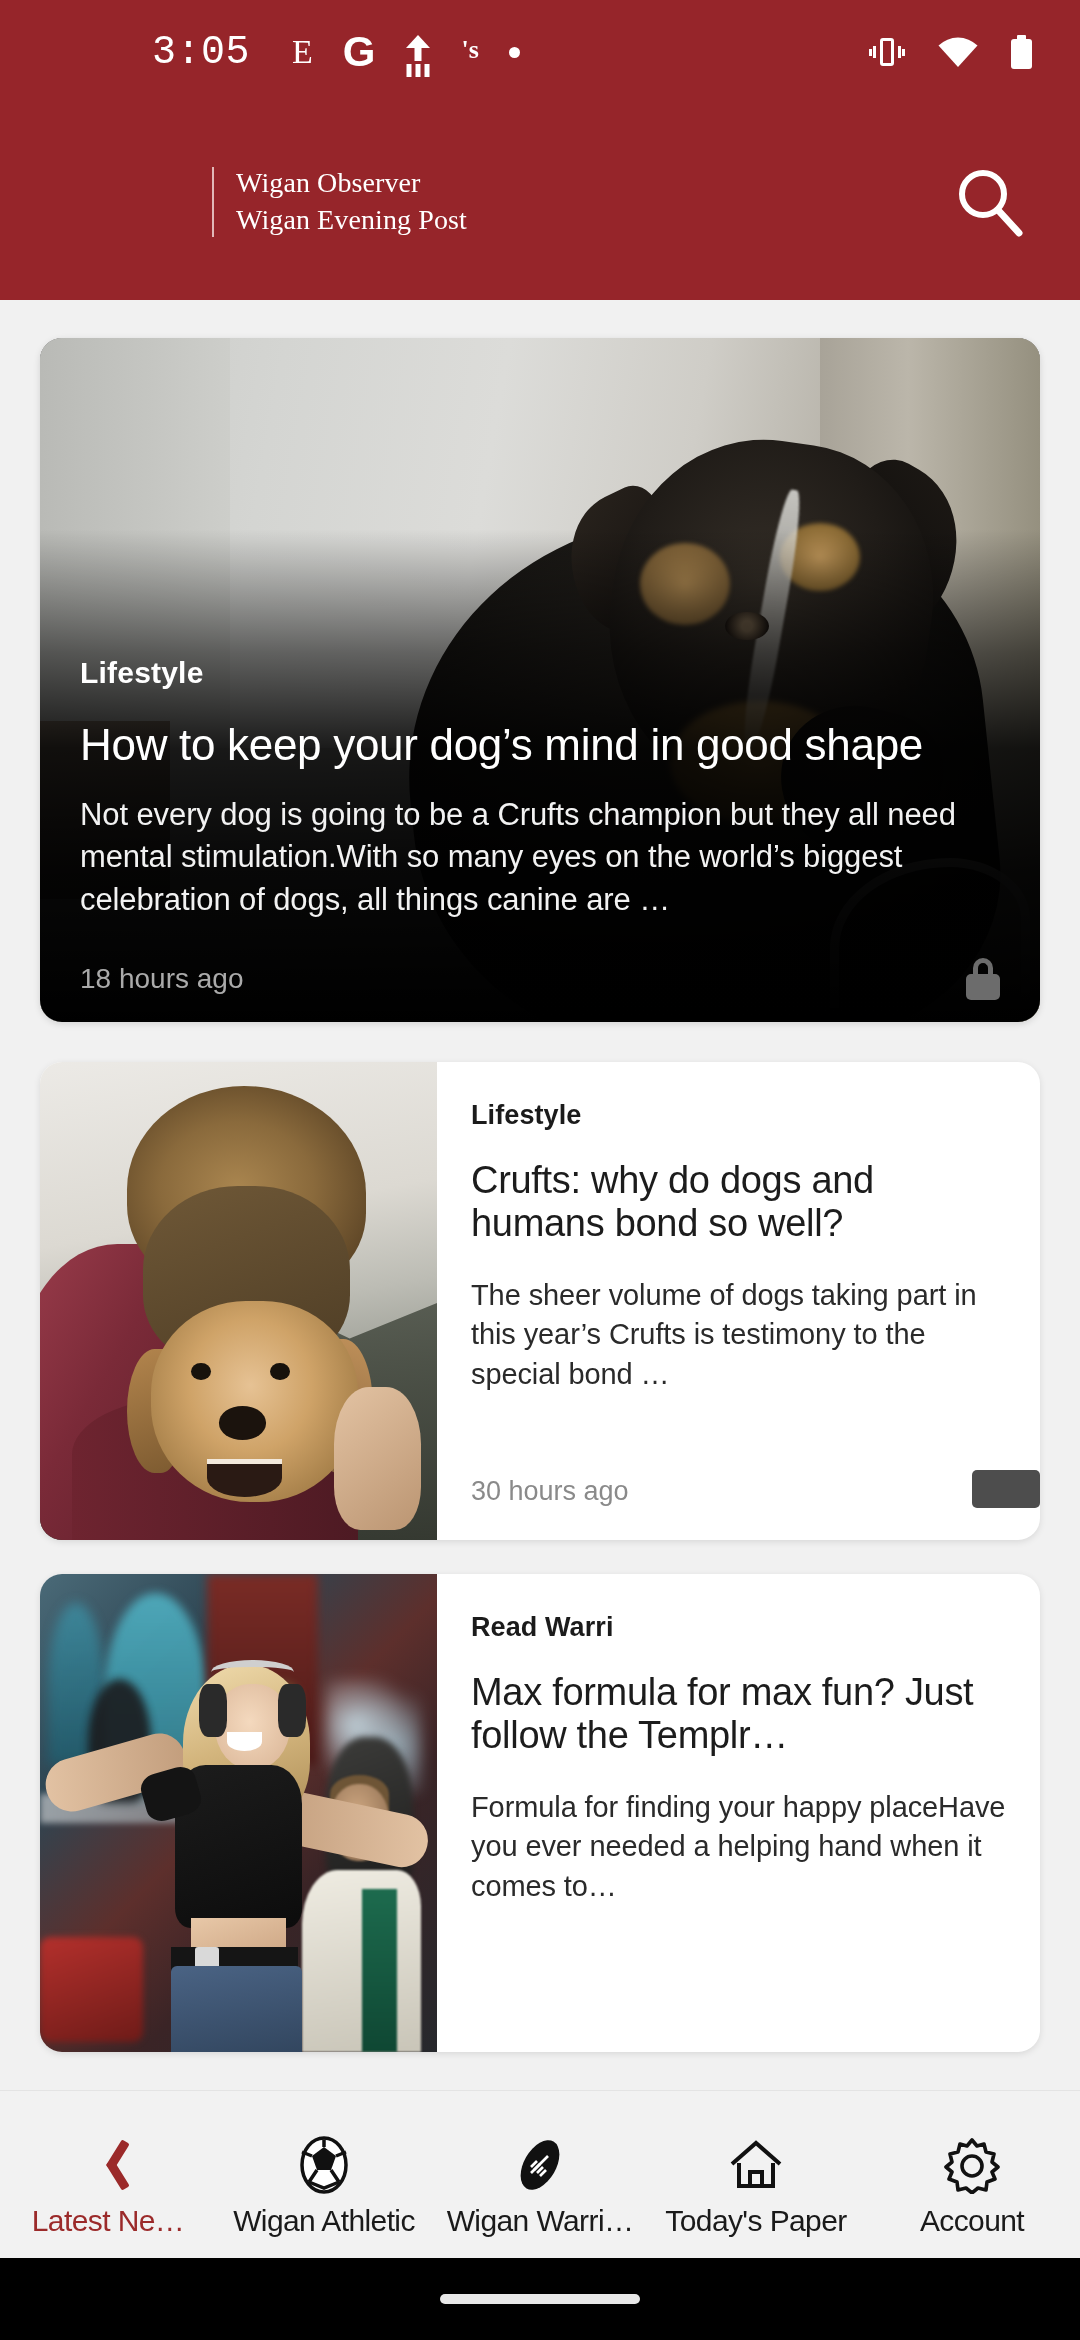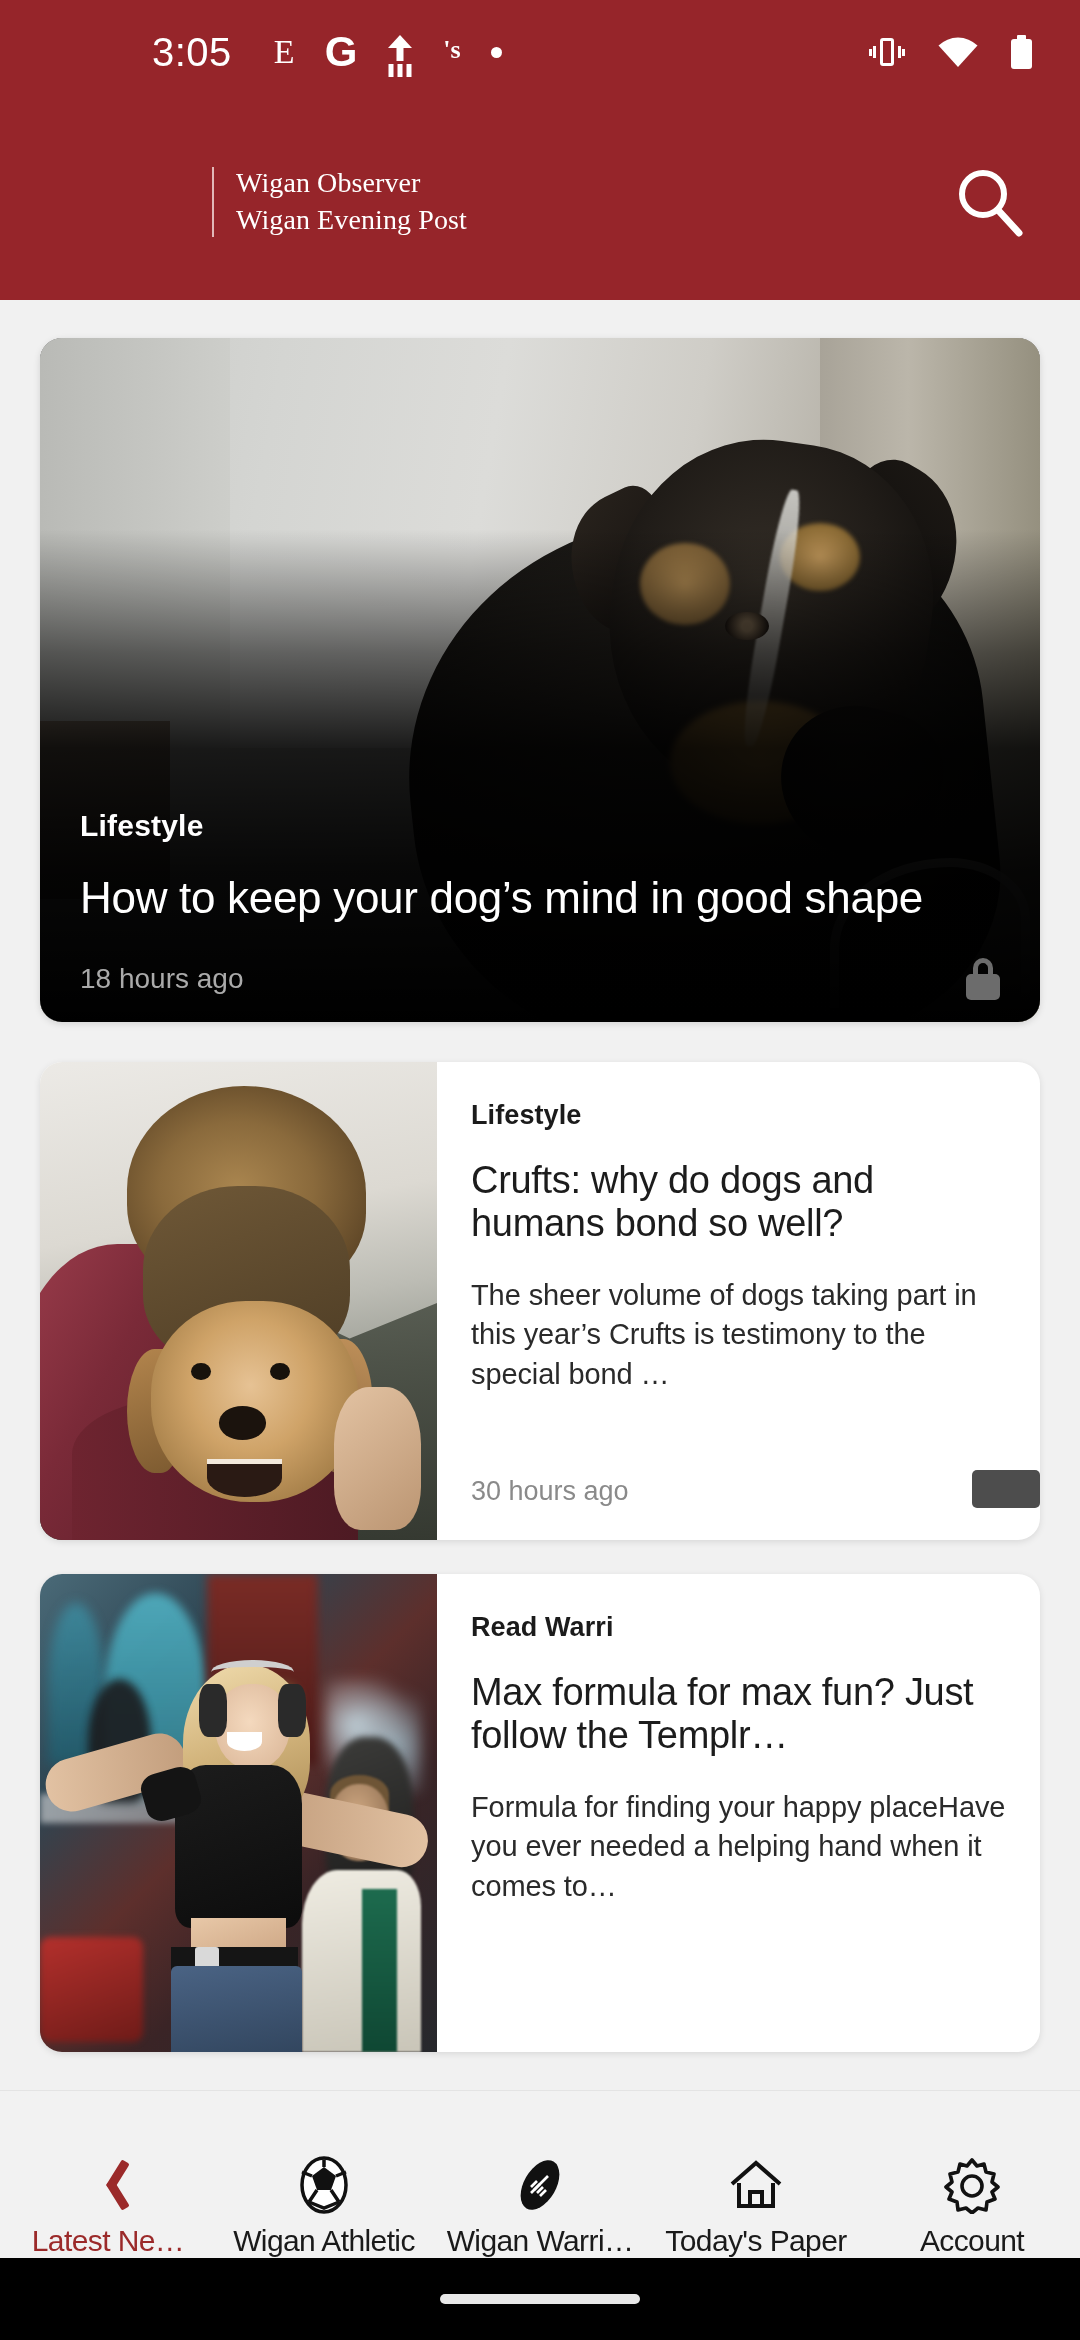"3:05" .sb-time { font-family: Liberation Sans, sans-serif -> Liberation Mono, monospace }
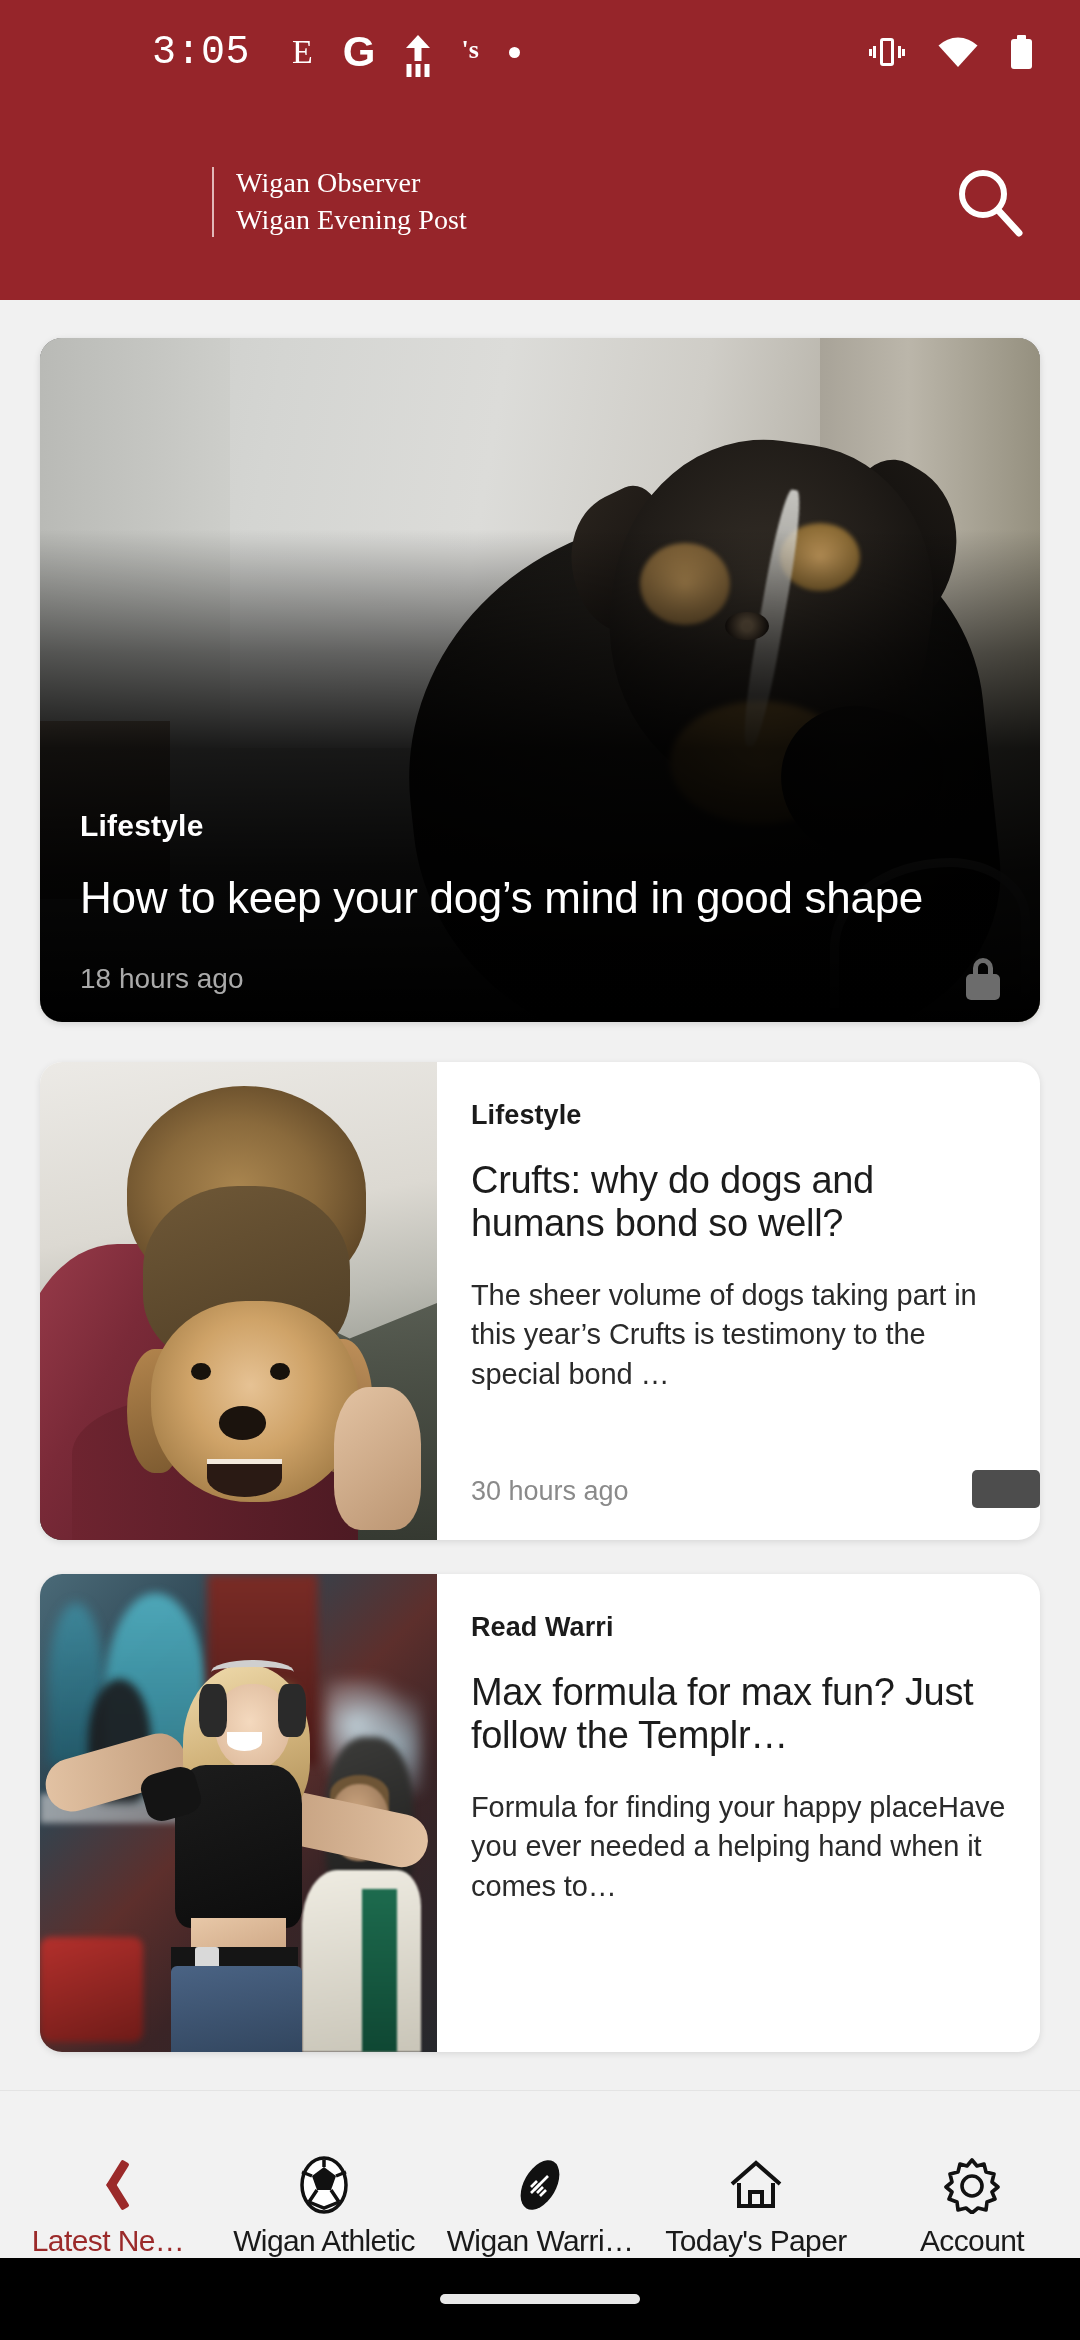"Not every dog is going" div.hero-excerpt { html: none -> <div>Not every dog is going to be a Crufts champion but they all need mental stimulation.With so many eyes on the world’s biggest celebration of dogs, all things canine are …</div> }
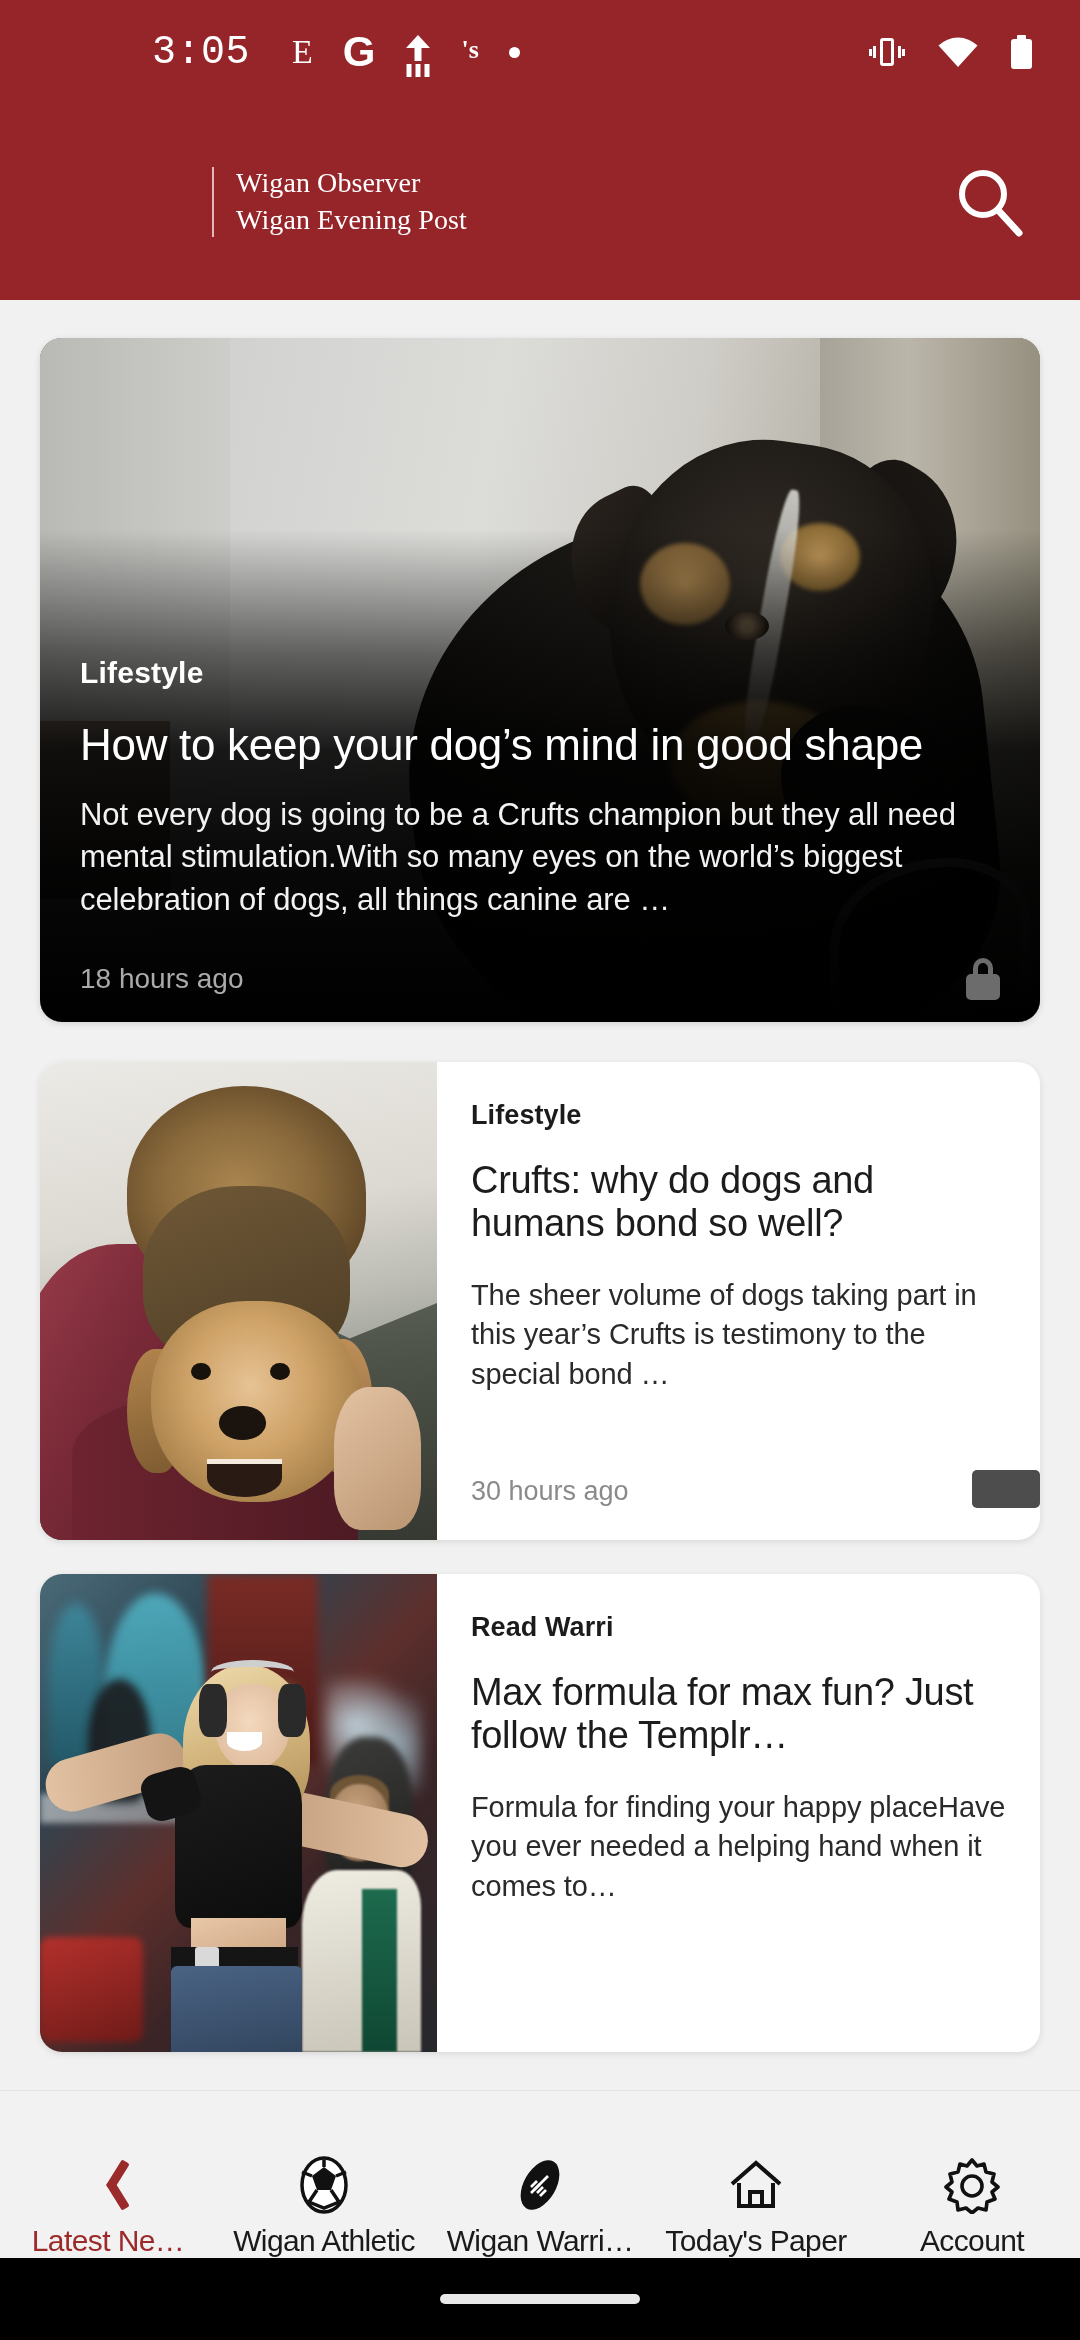"Latest Ne…" .bottomnav { align-items: flex-end -> center }
